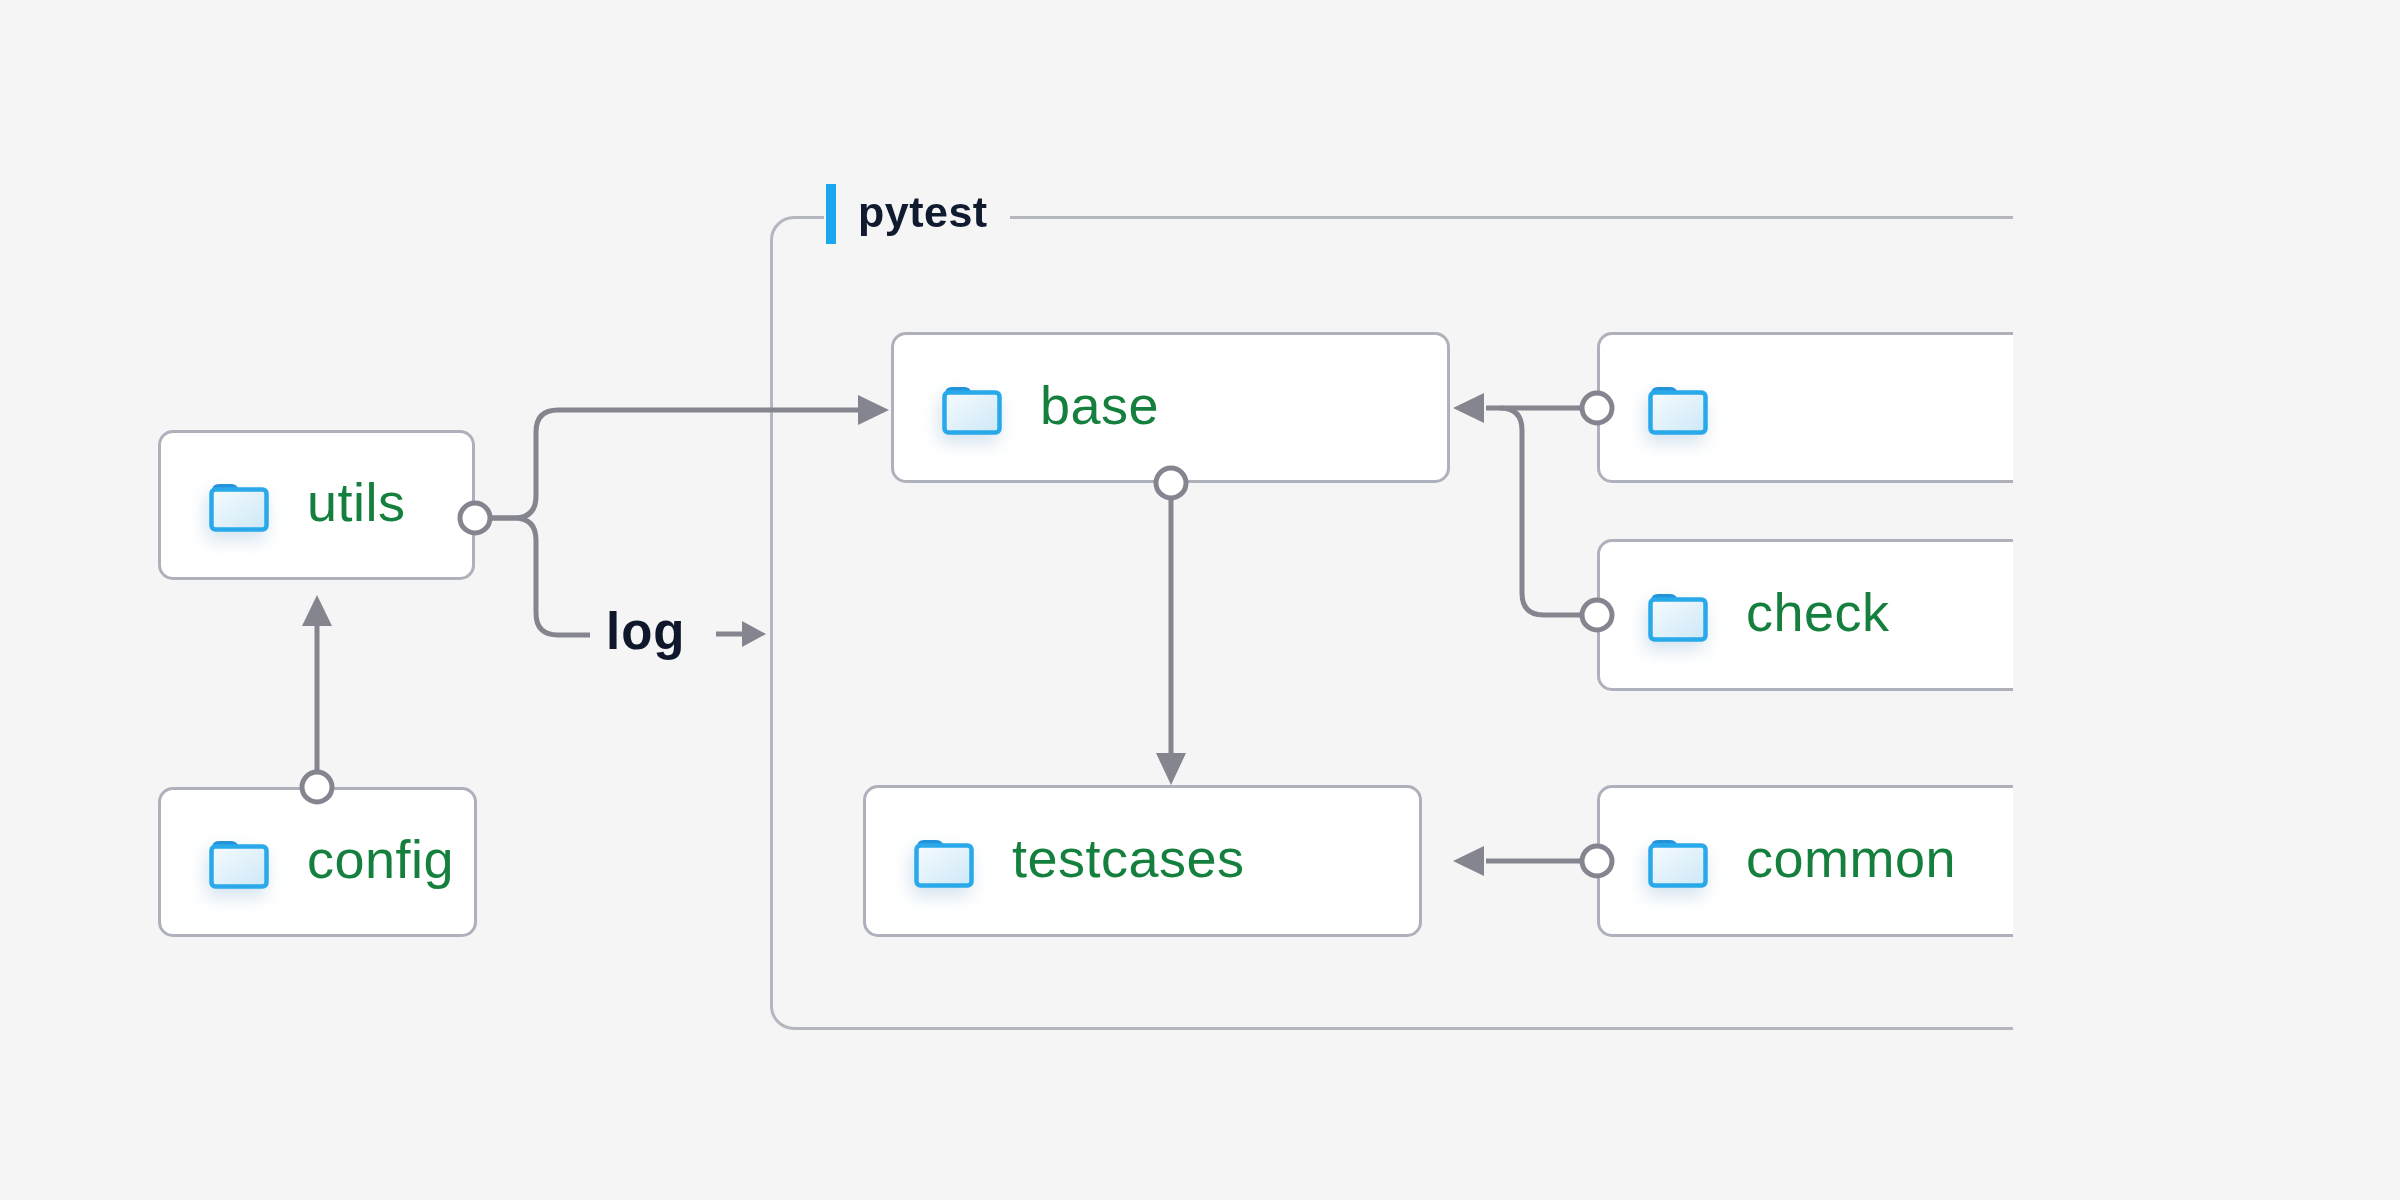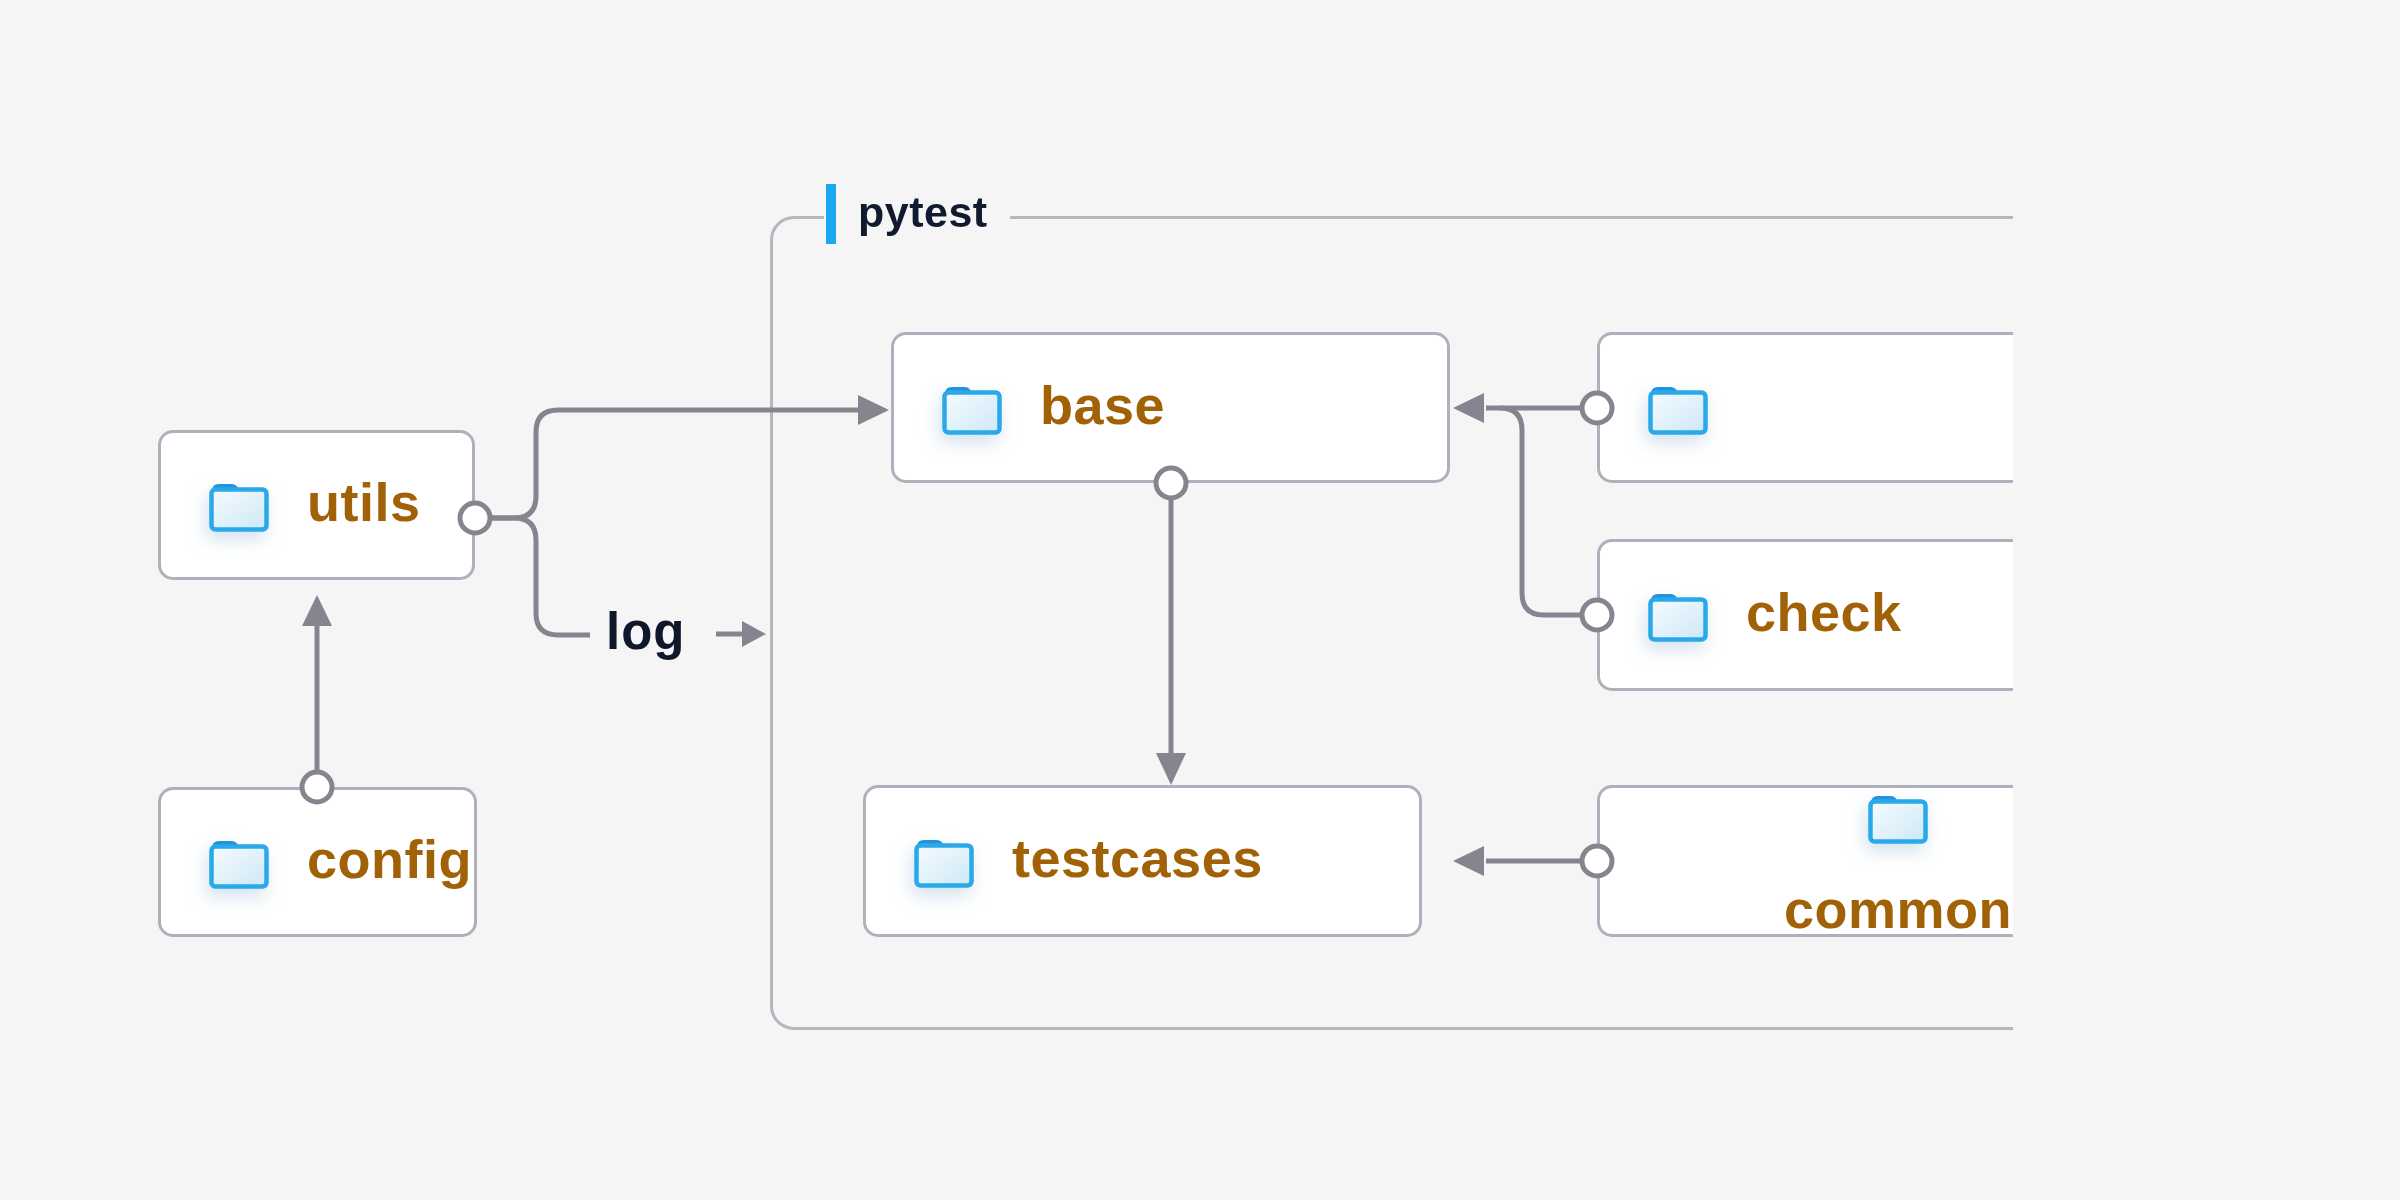"base" .node .label { color: #a16207 -> #15803d; font-weight: 700 -> 400 }
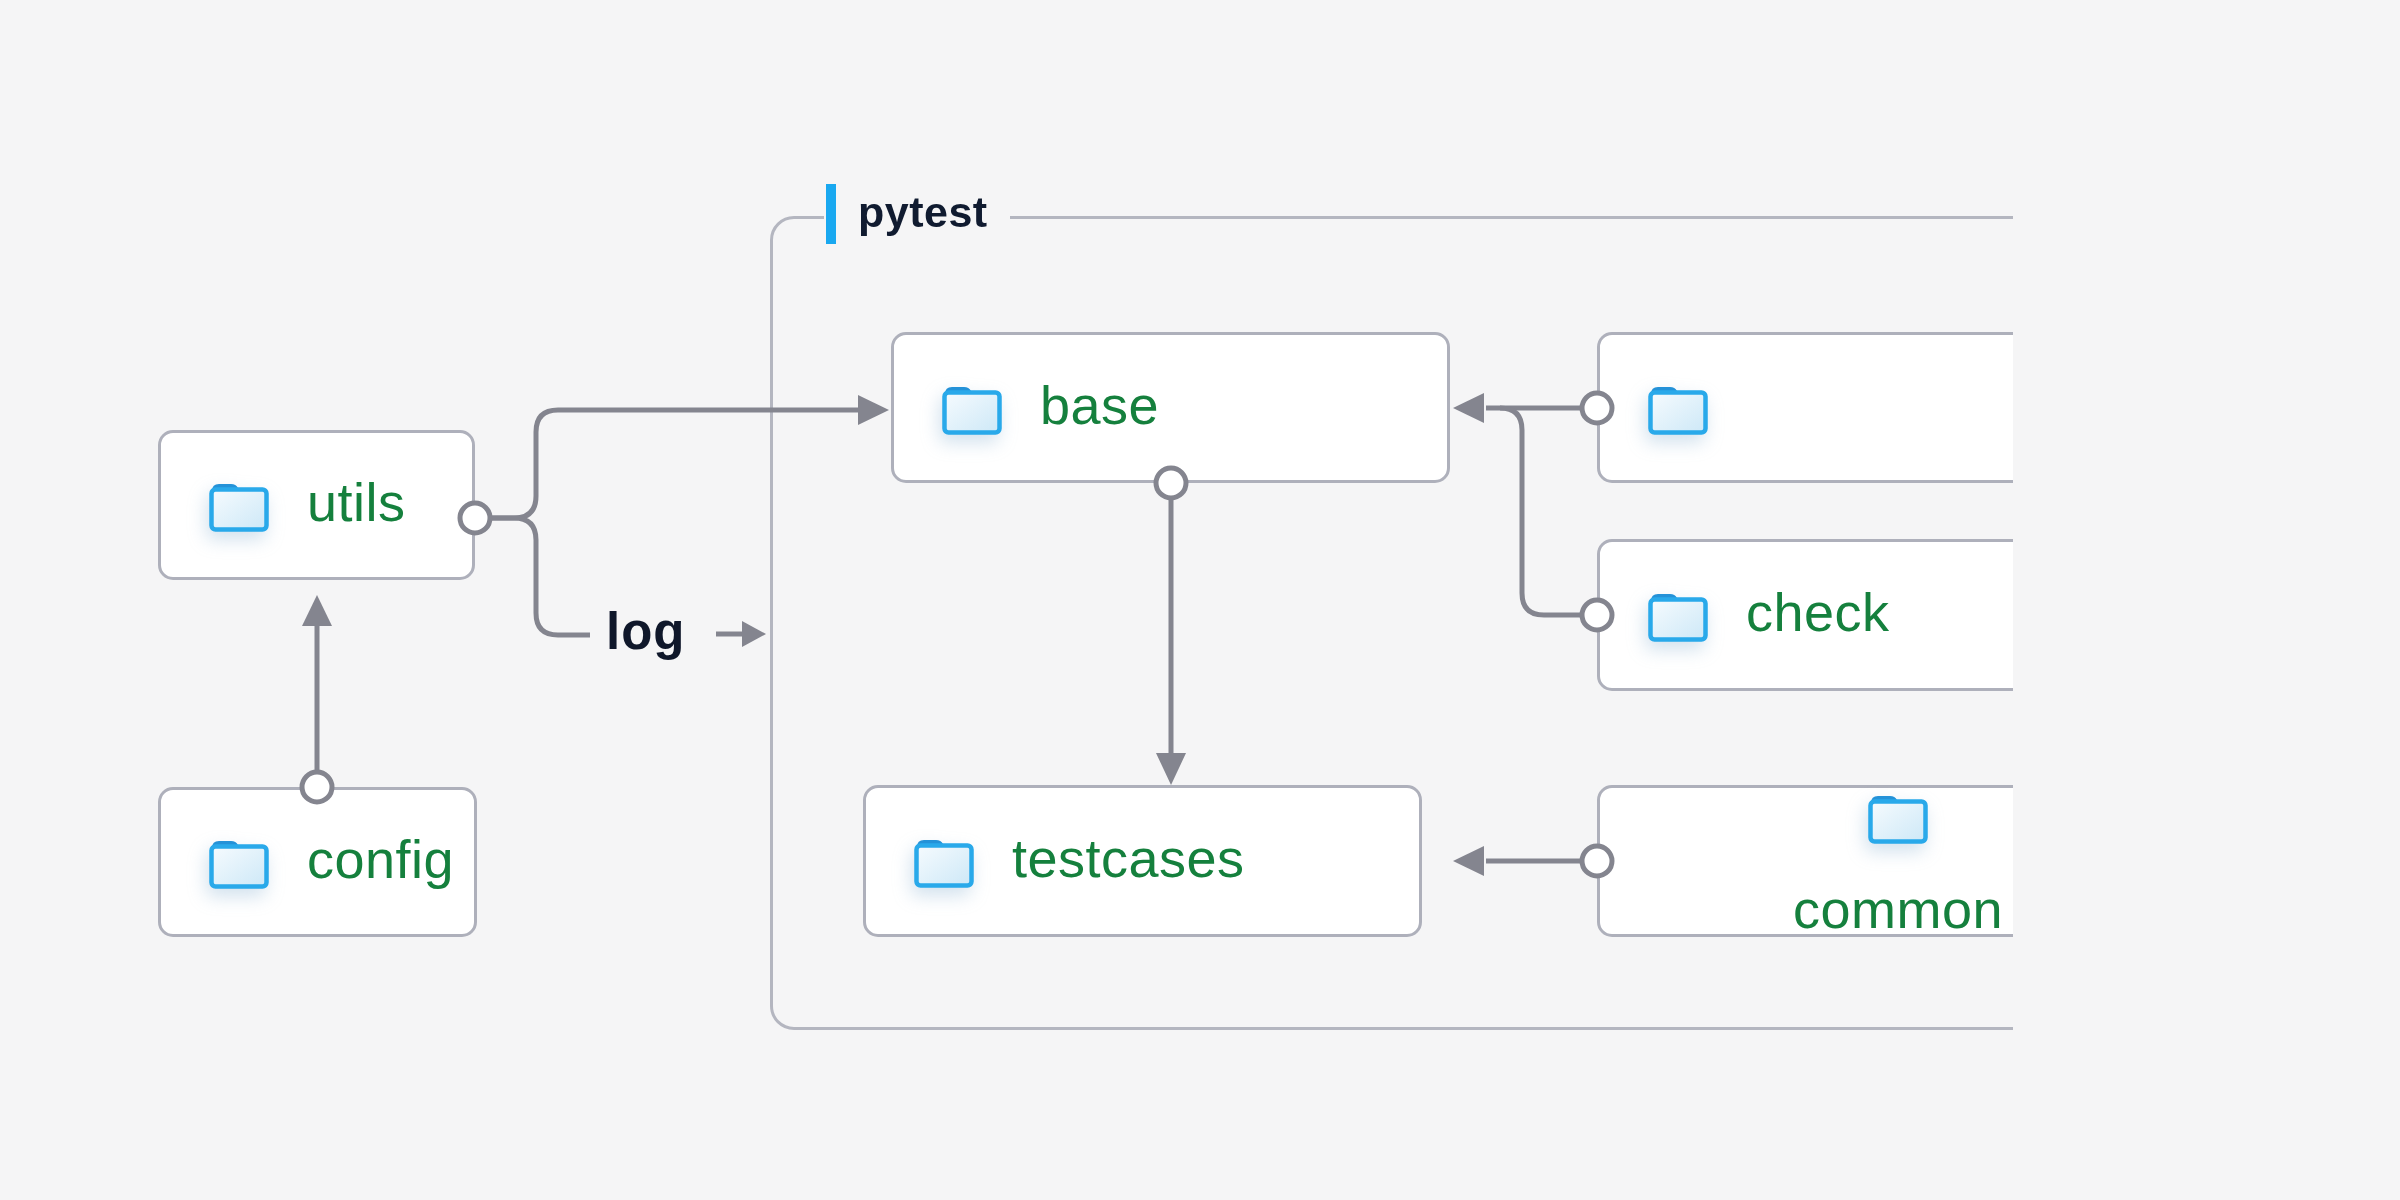"common" .node-common { flex-direction: column -> none }
